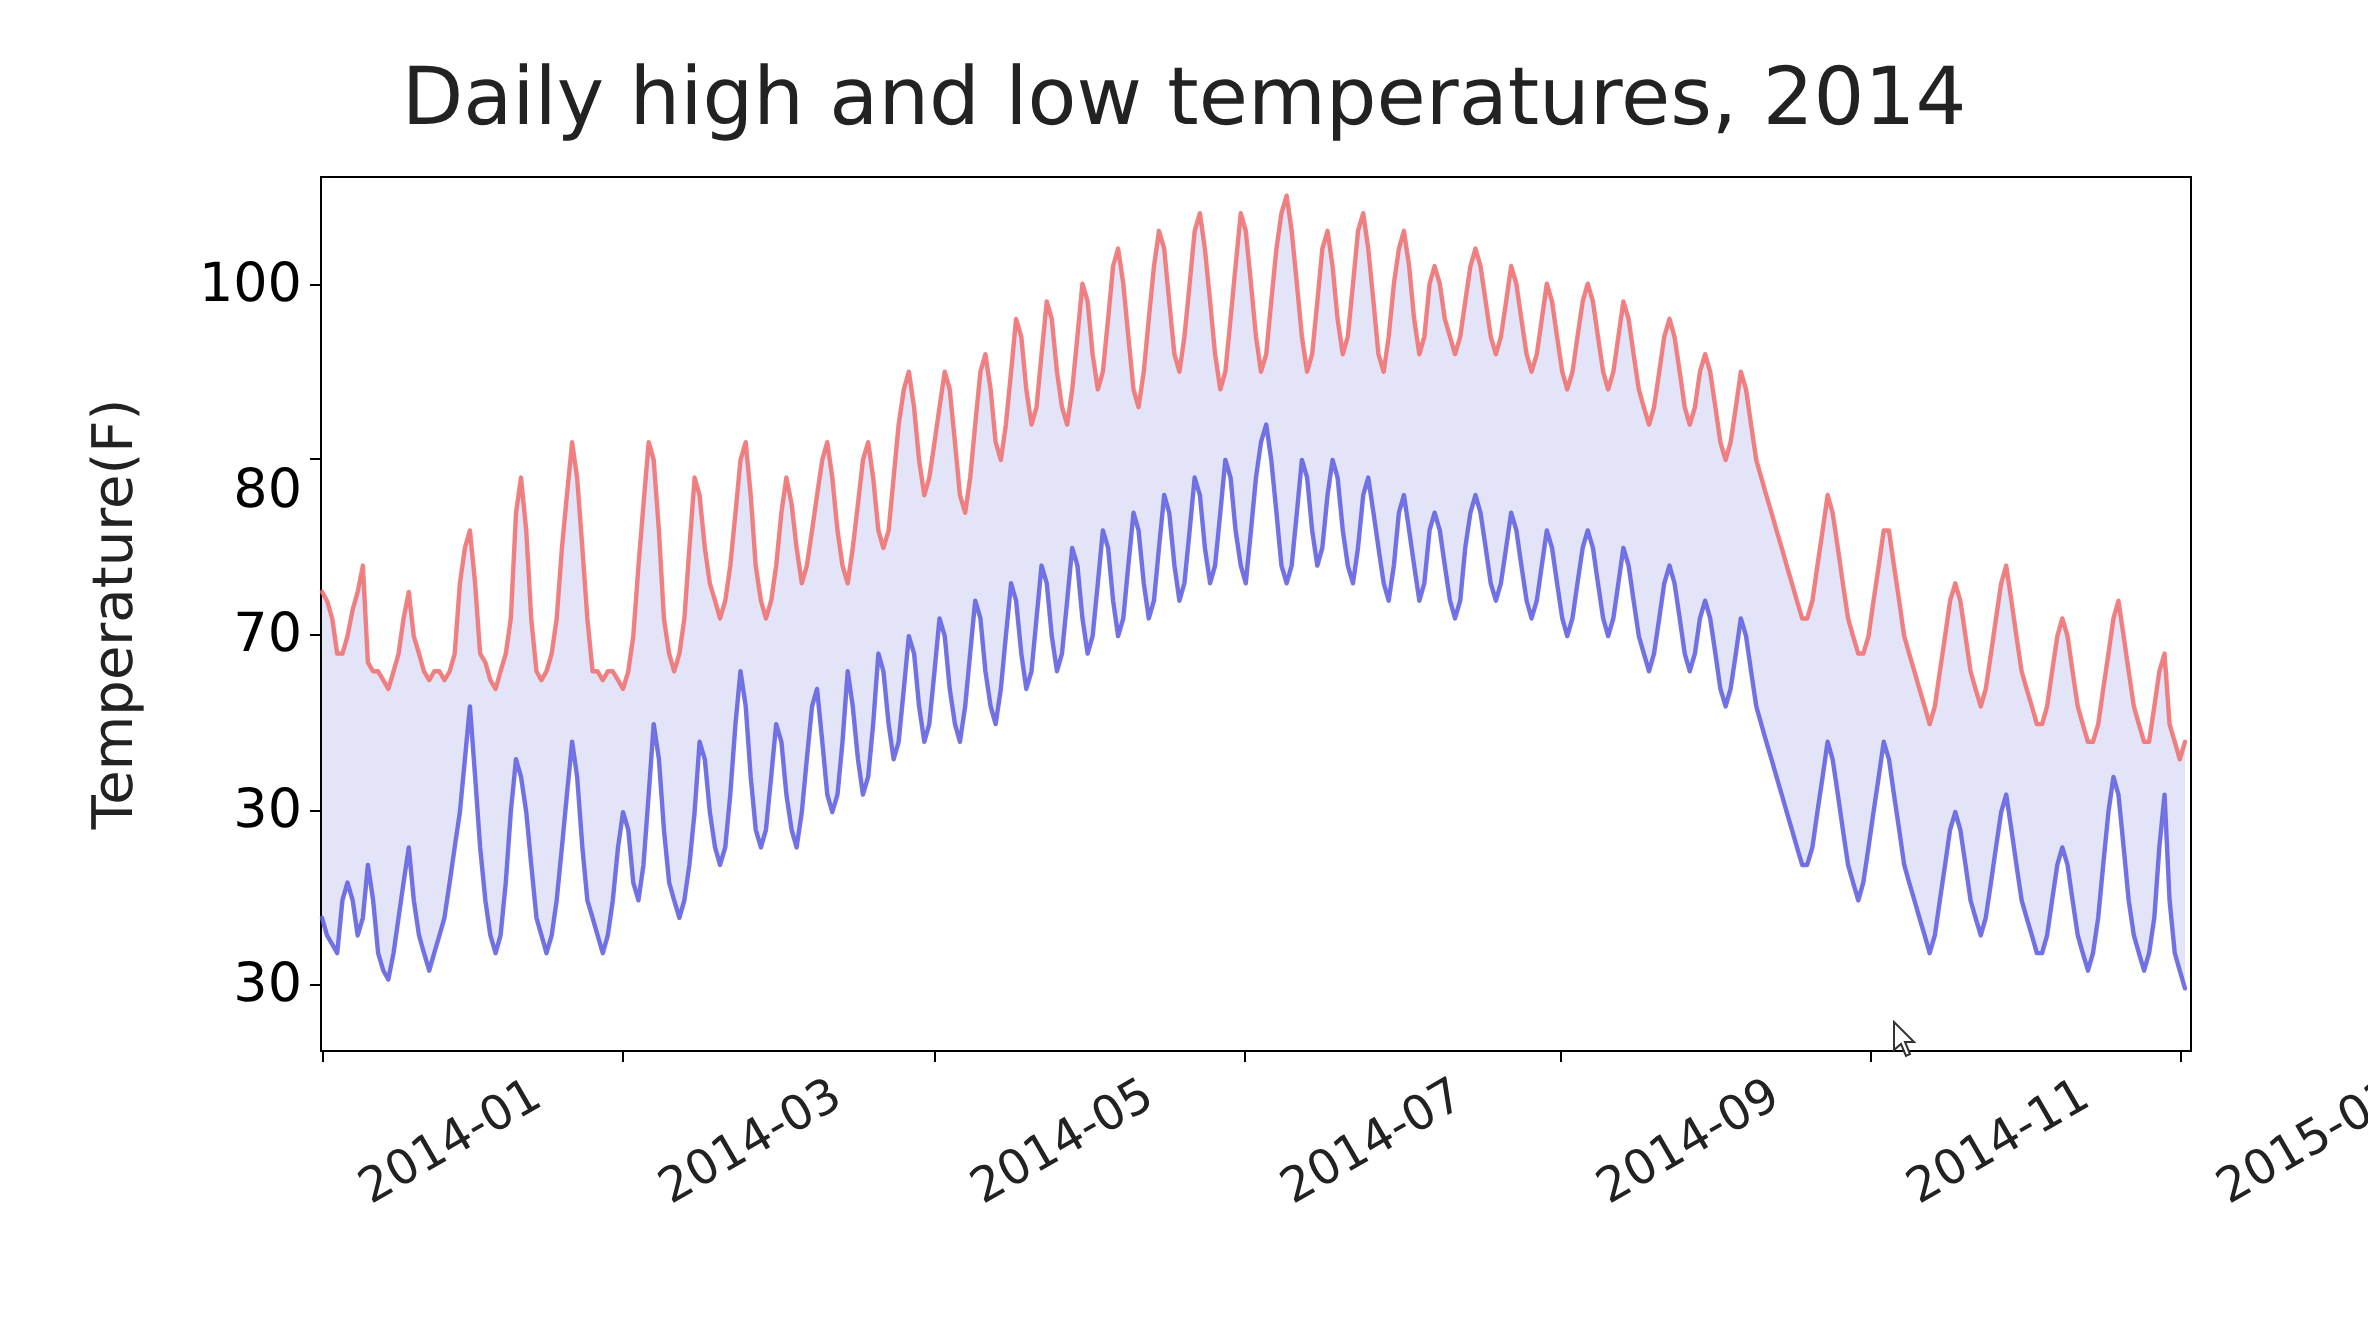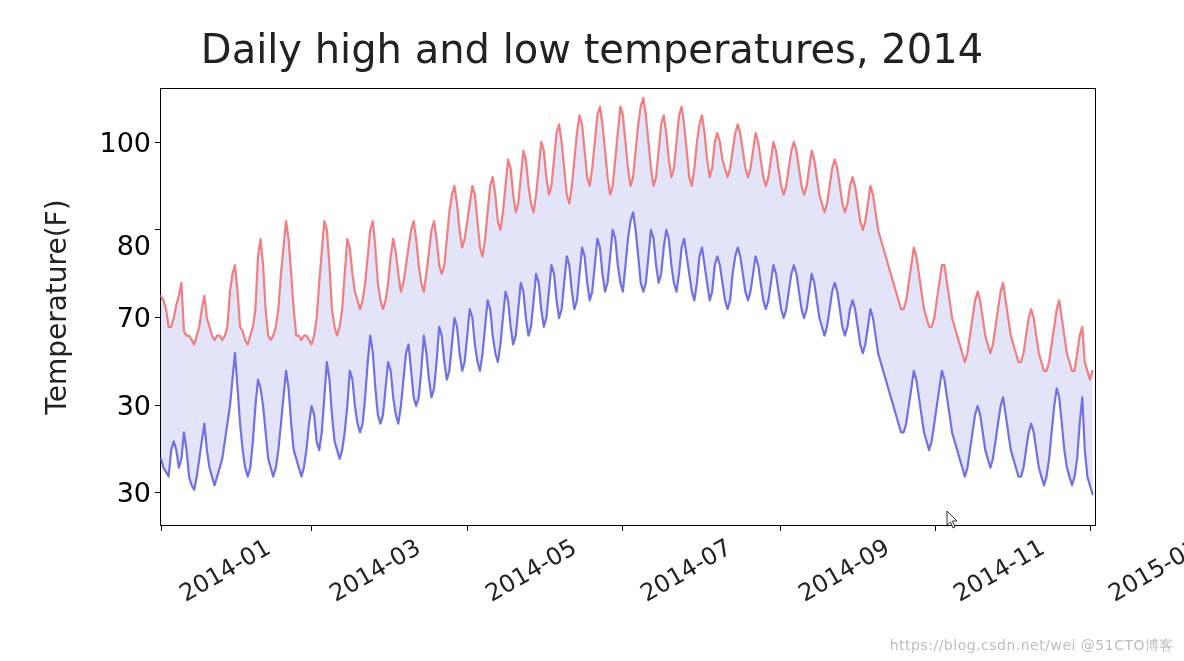"https://blog.csdn.net/wei @51CTO博客" div.watermark { html: <div>https://blog.csdn.net/wei @51CTO博客</div> -> none }
